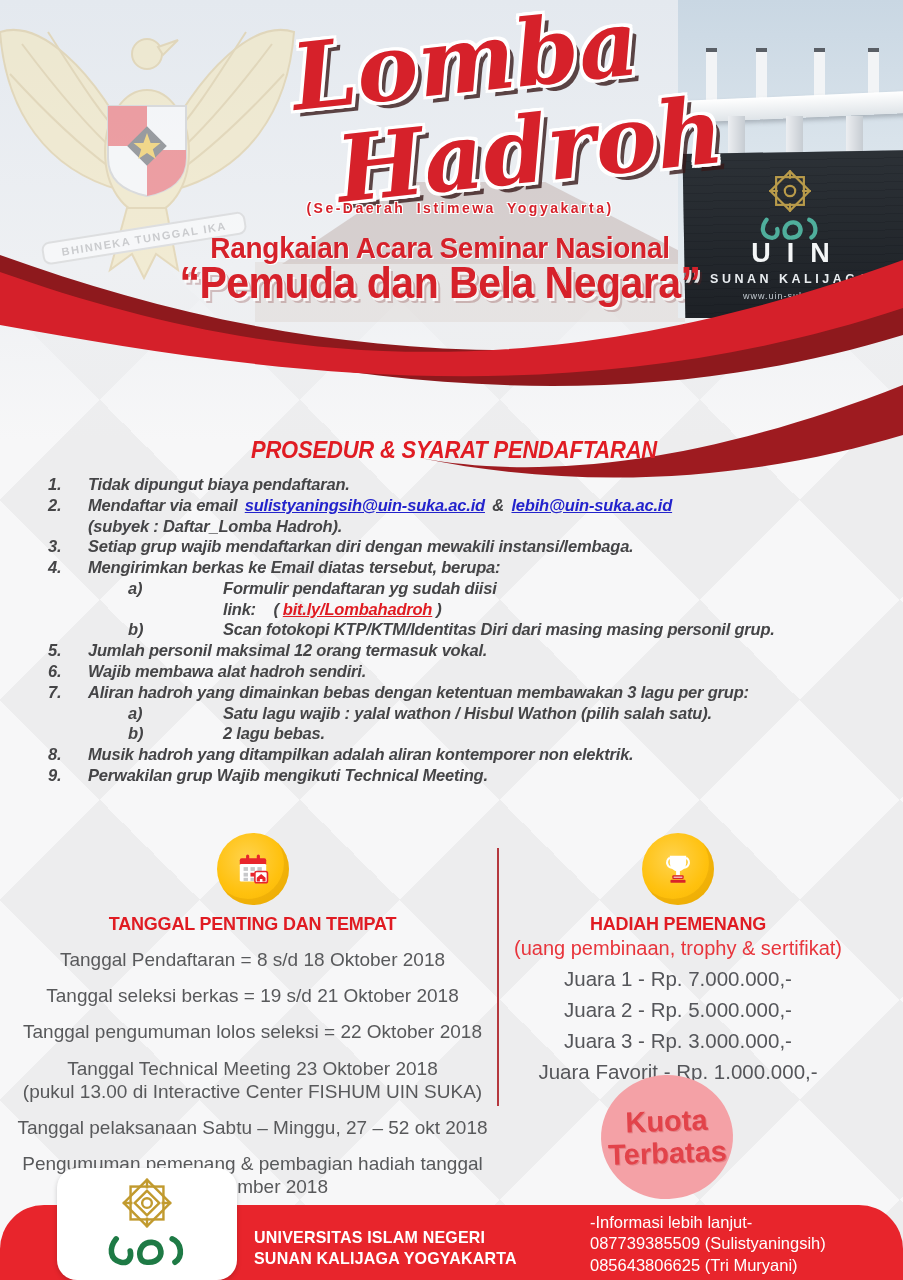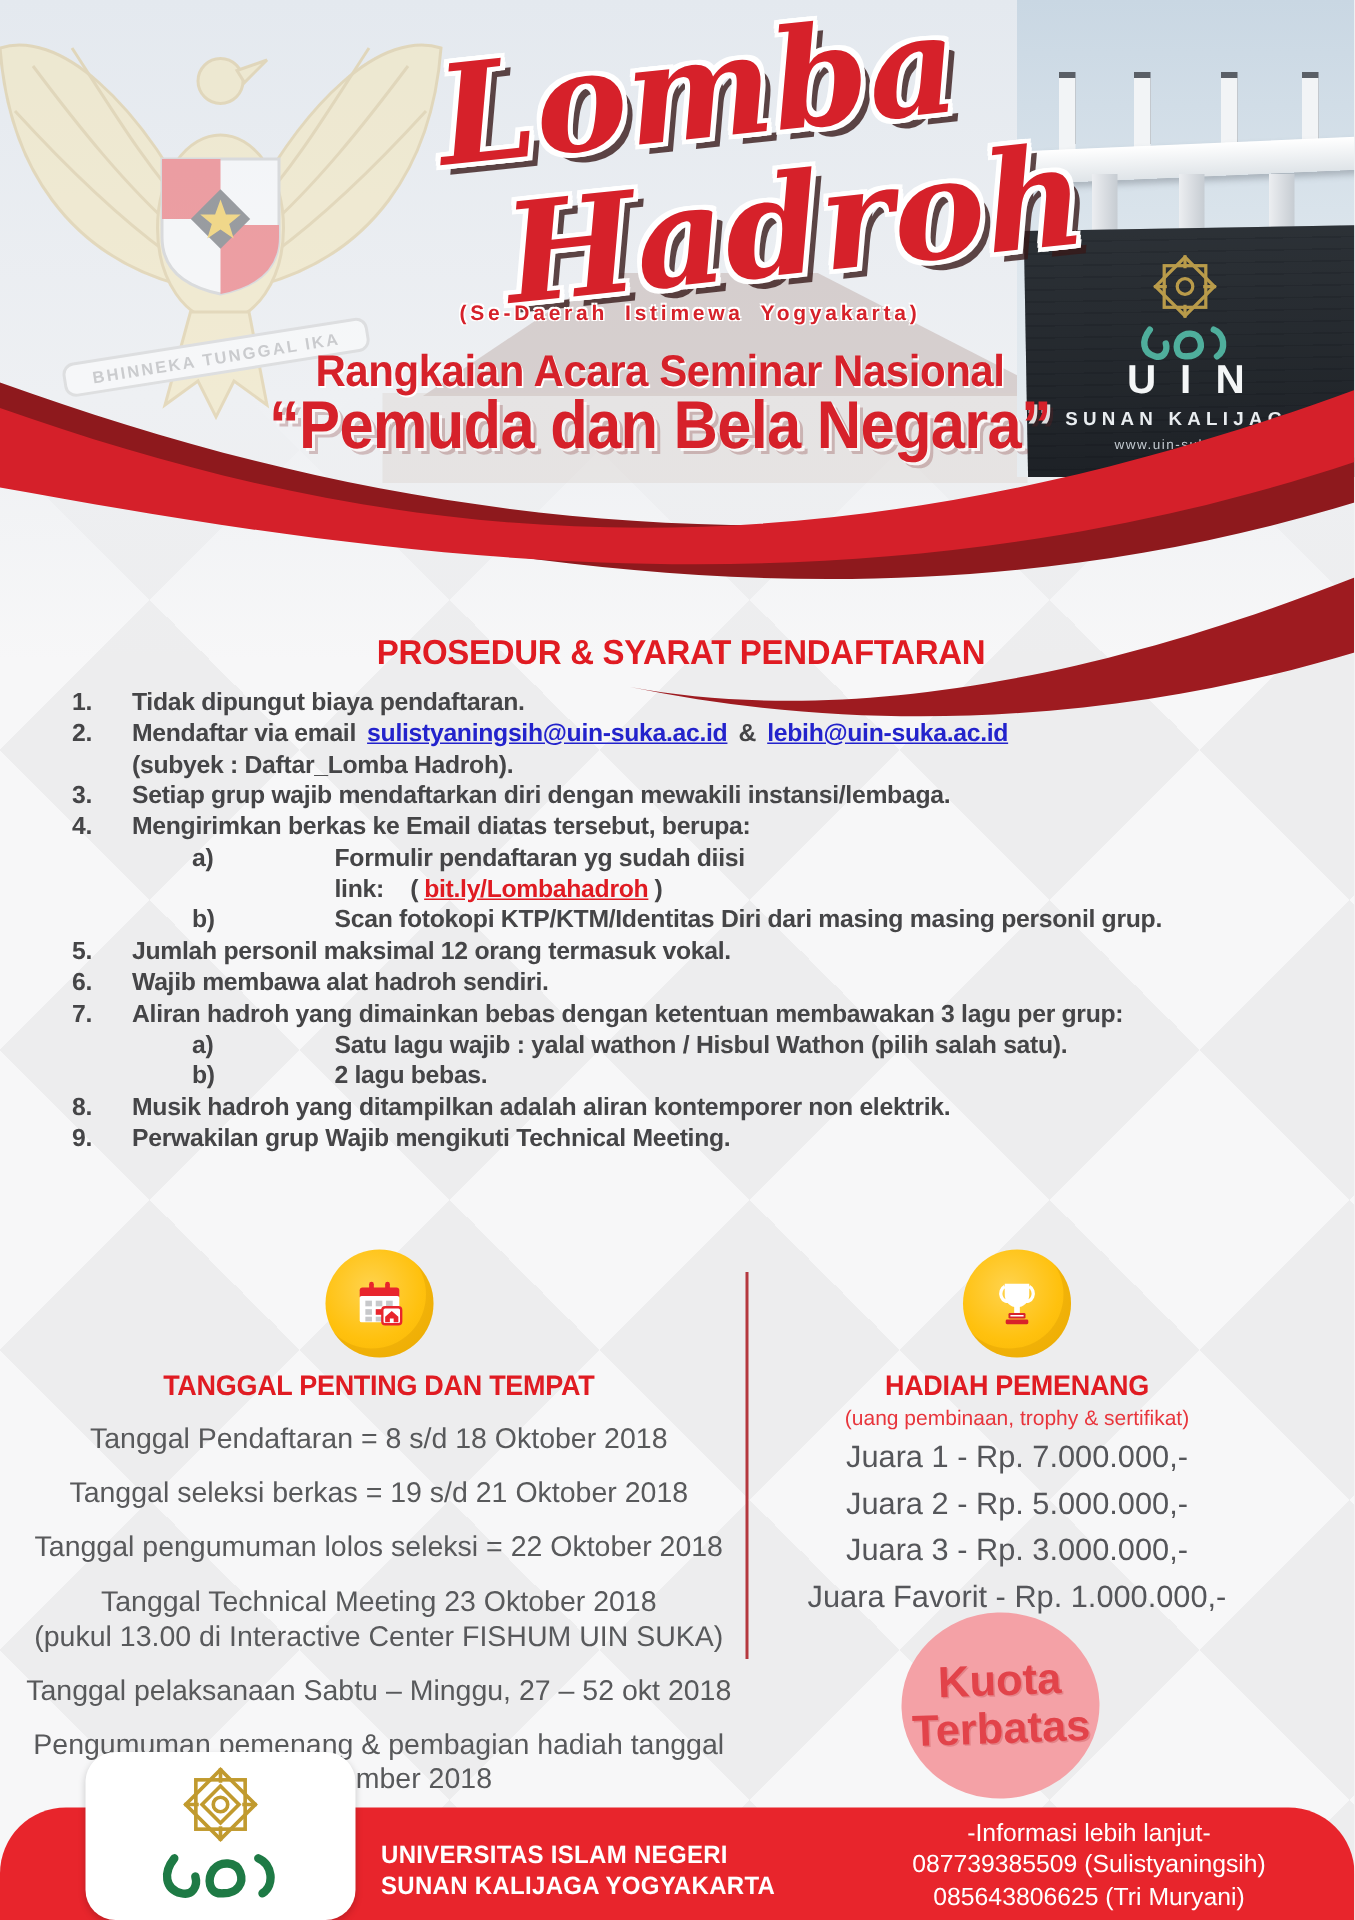"PROSEDUR & SYARAT PENDAFTARAN" .proc { font-style: none -> italic; top: 422px -> 438px }
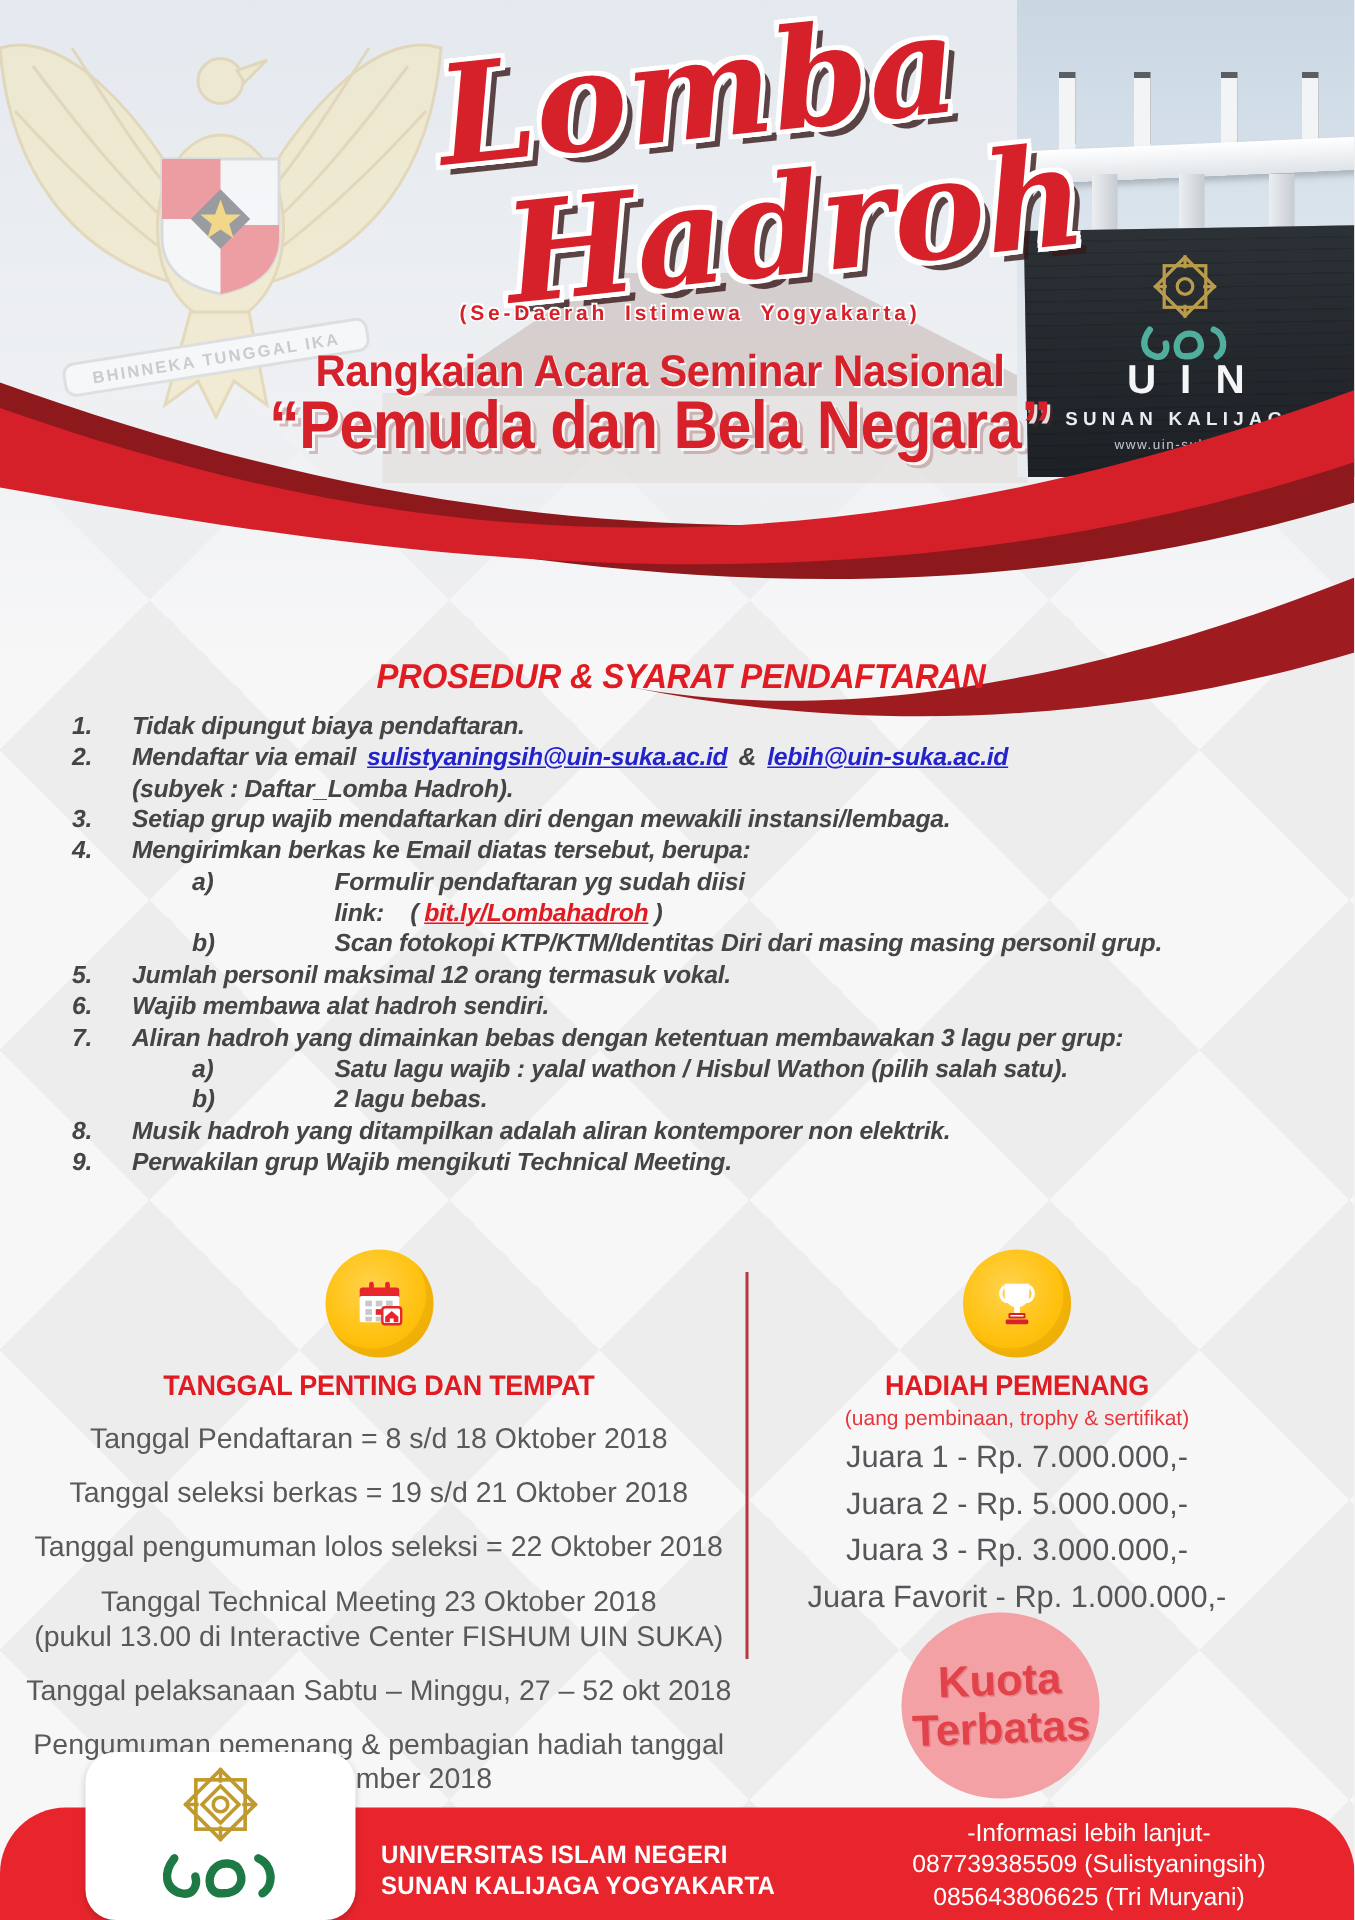"(uang pembinaan, trophy & sertifikat)" .prize-sub { font-size: 14px -> 20px }
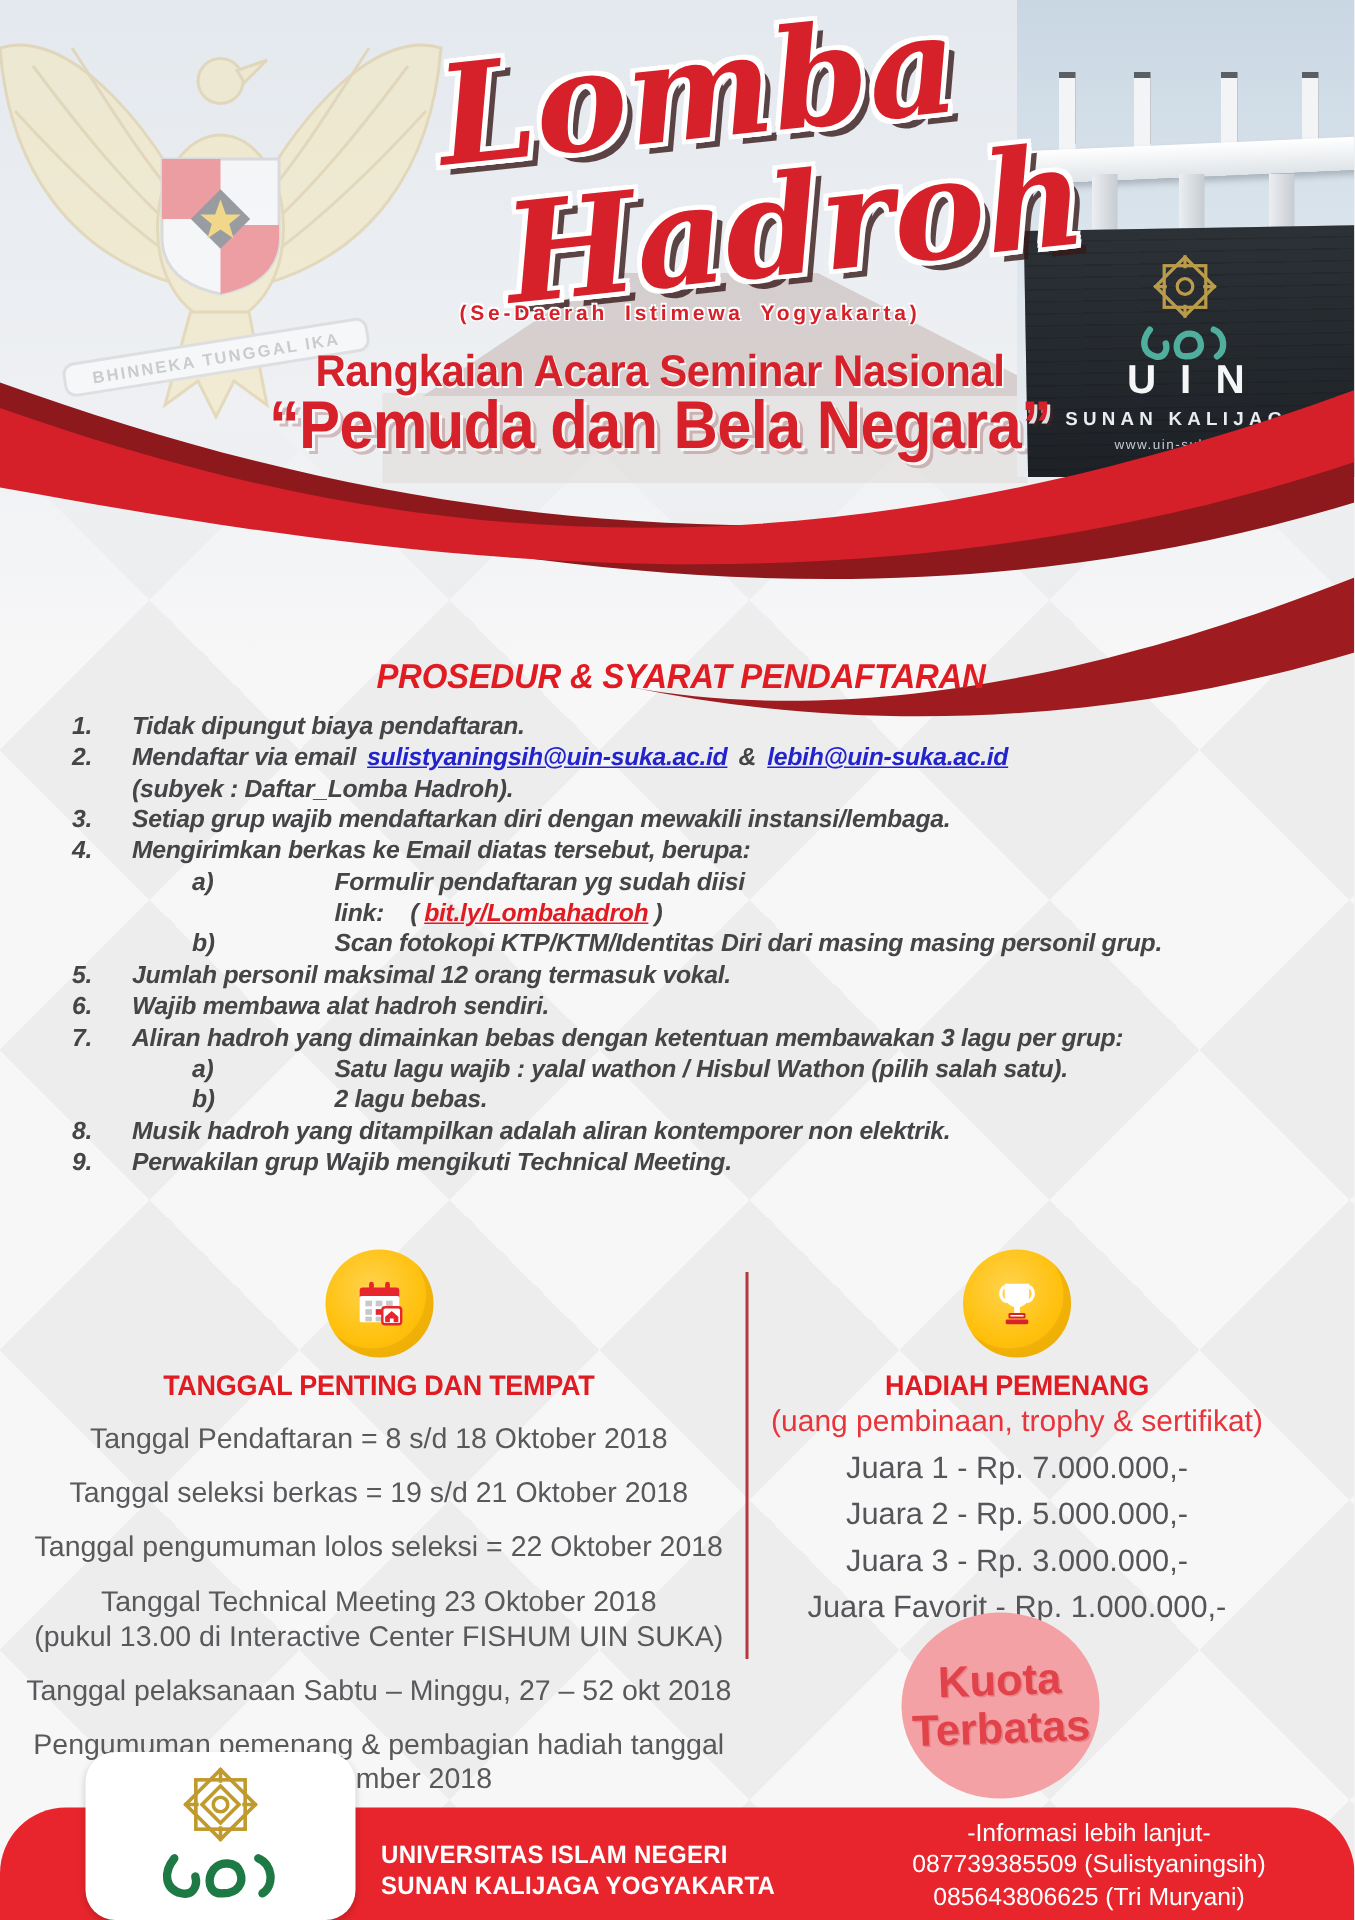"-Informasi lebih lanjut-" .contact { left: 576px -> 590px; text-align: center -> none }
